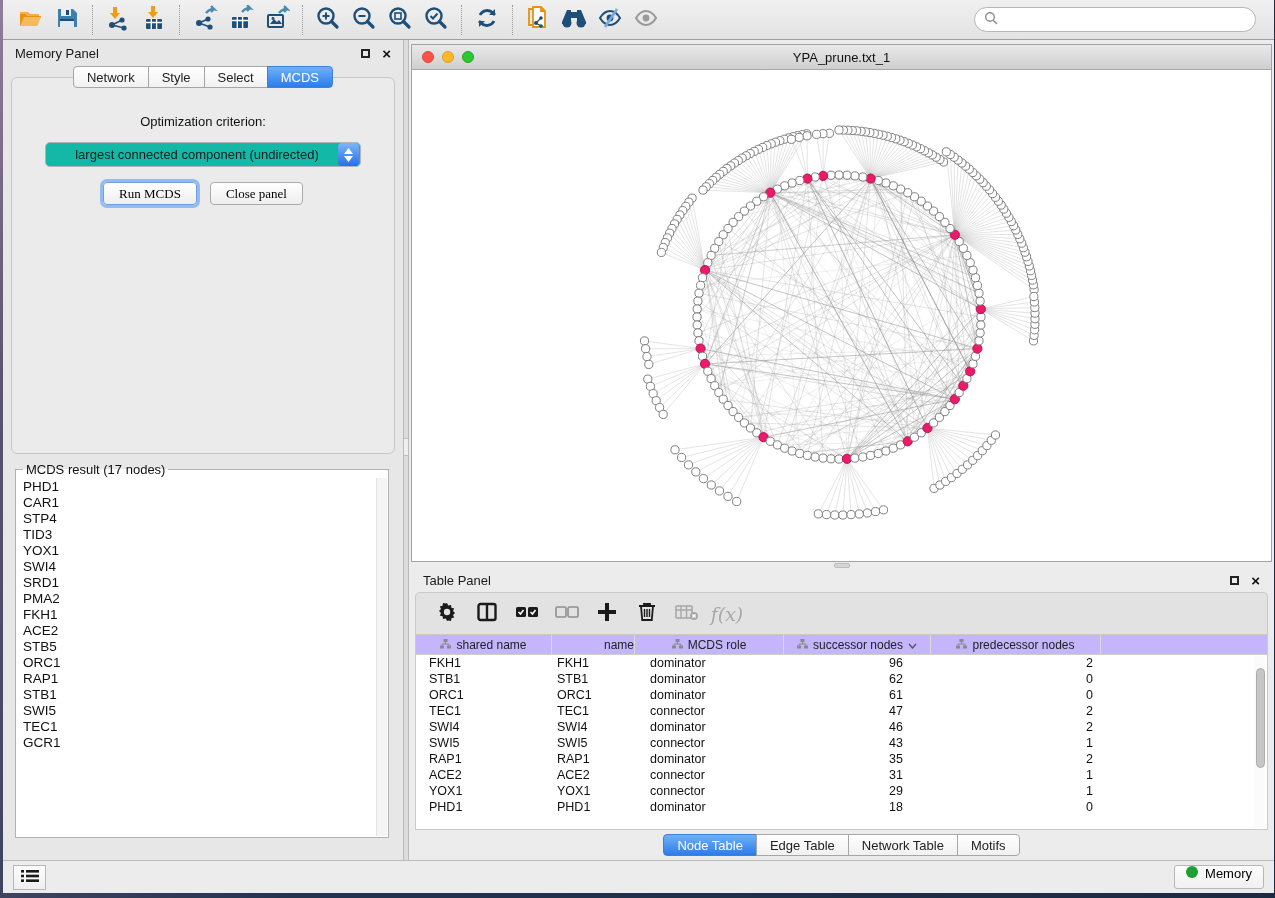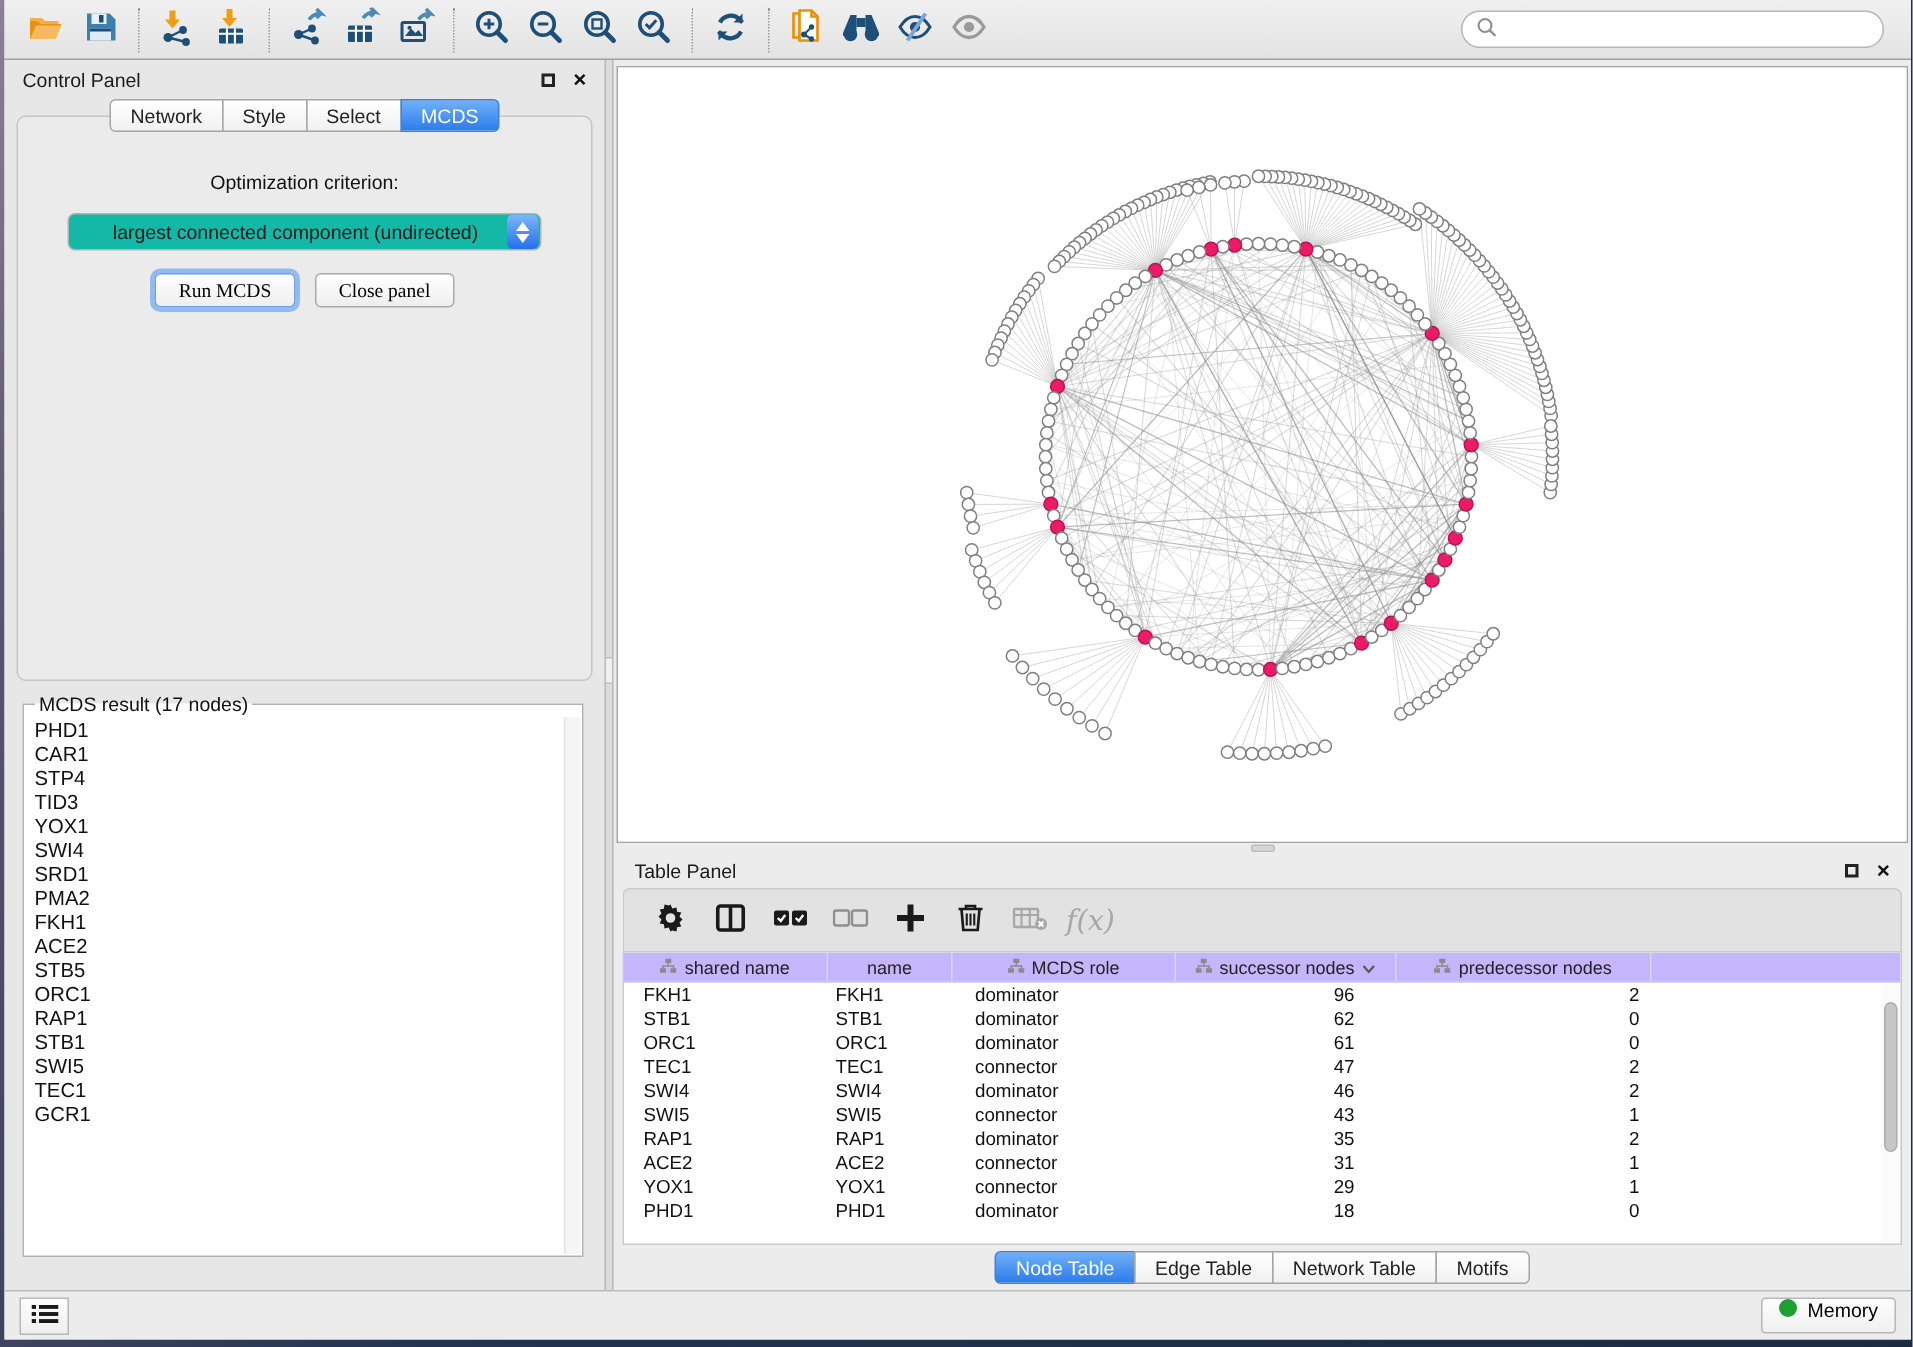"Control Panel" span { text: Control -> Memory }
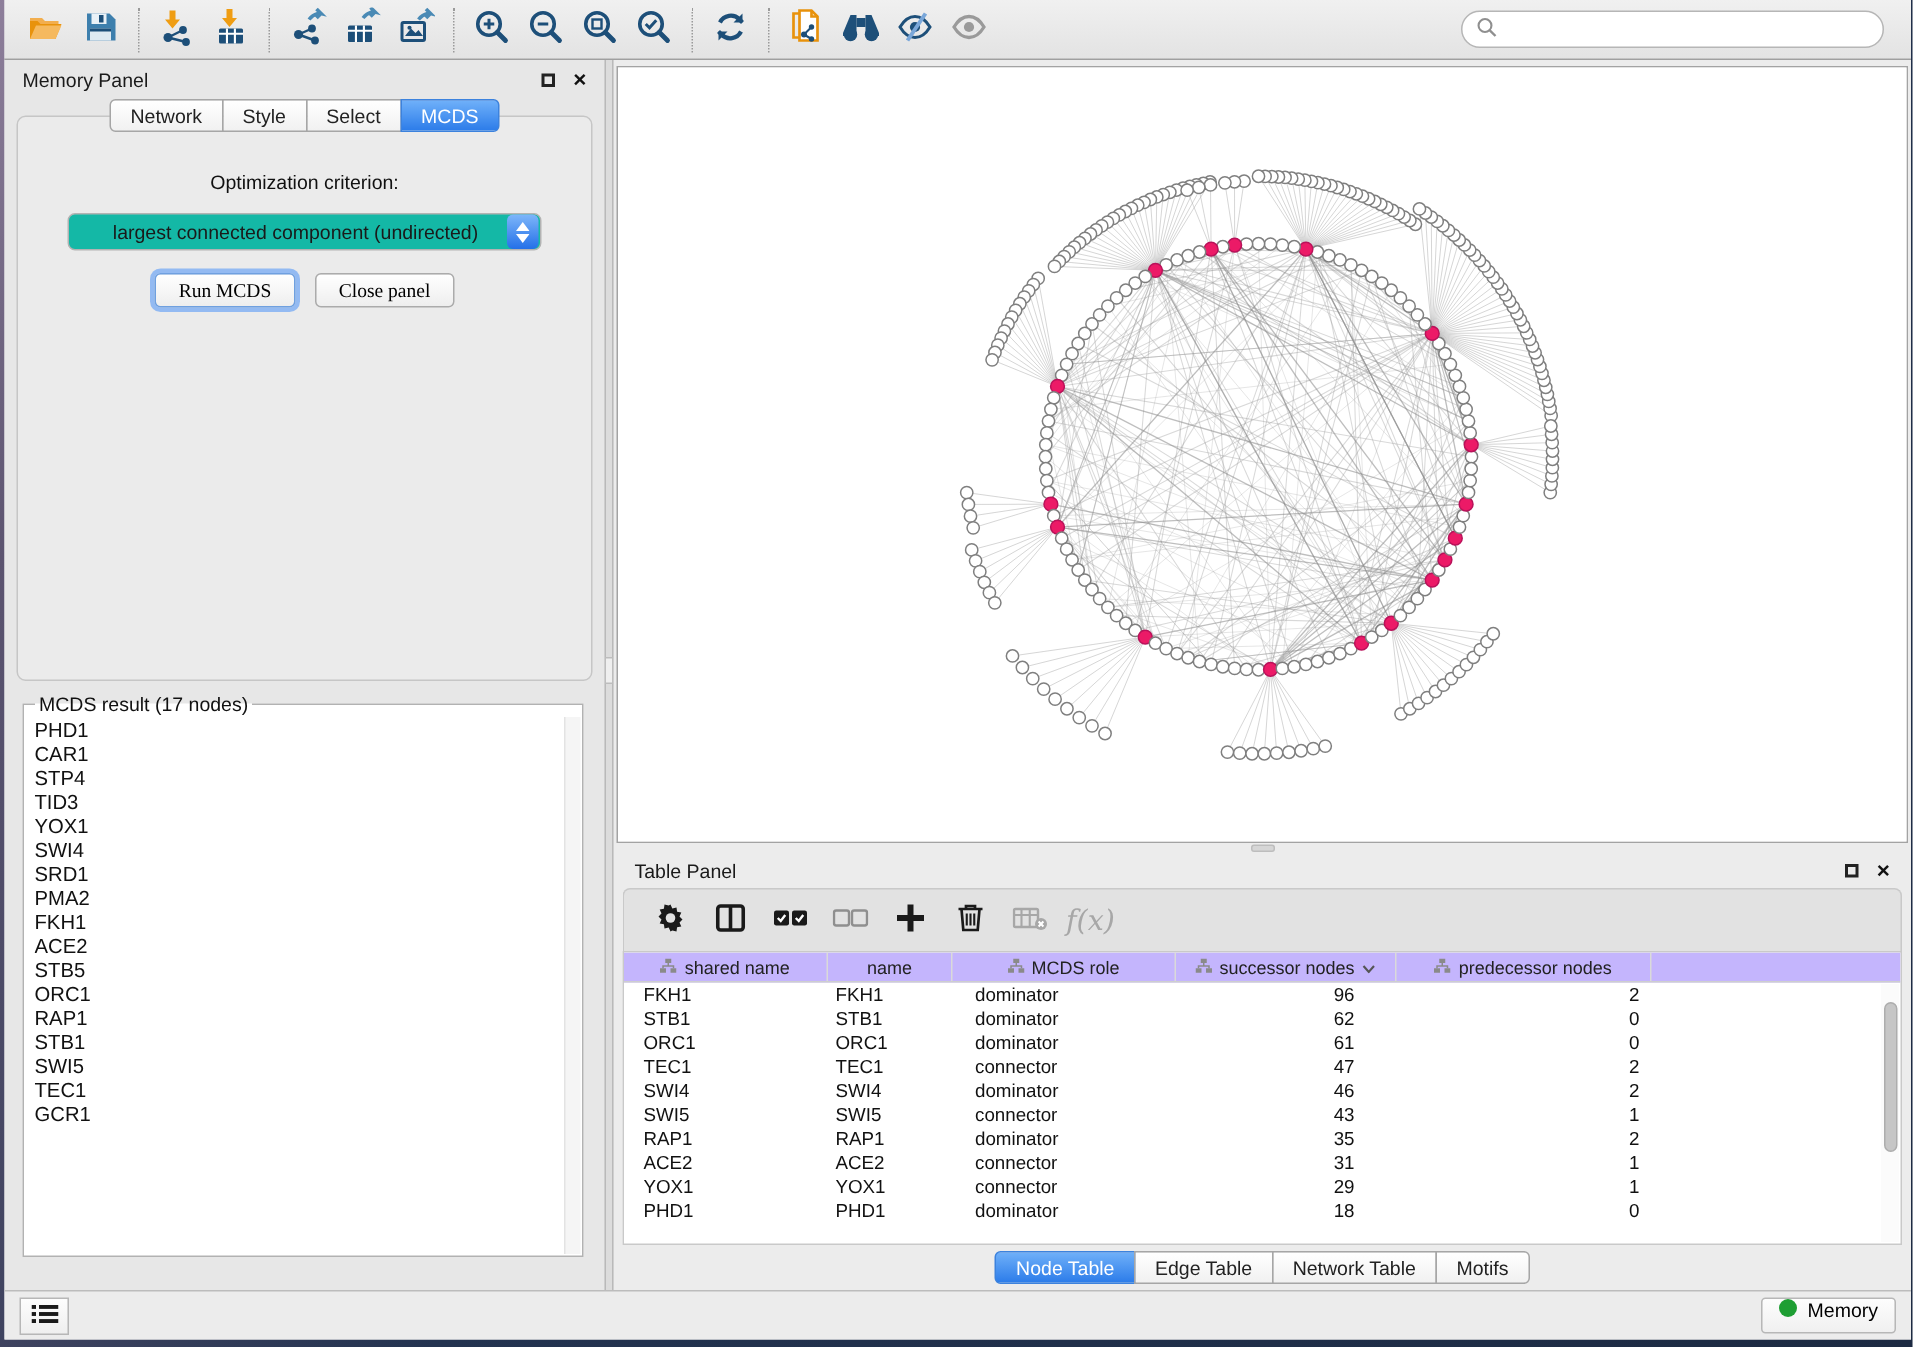"YPA_prune.txt_1" div.net-titlebar { html: none -> <div> <span>YPA_prune.txt_1</span> <span> <span></span> <span></span> <span></span> </span> </div> }
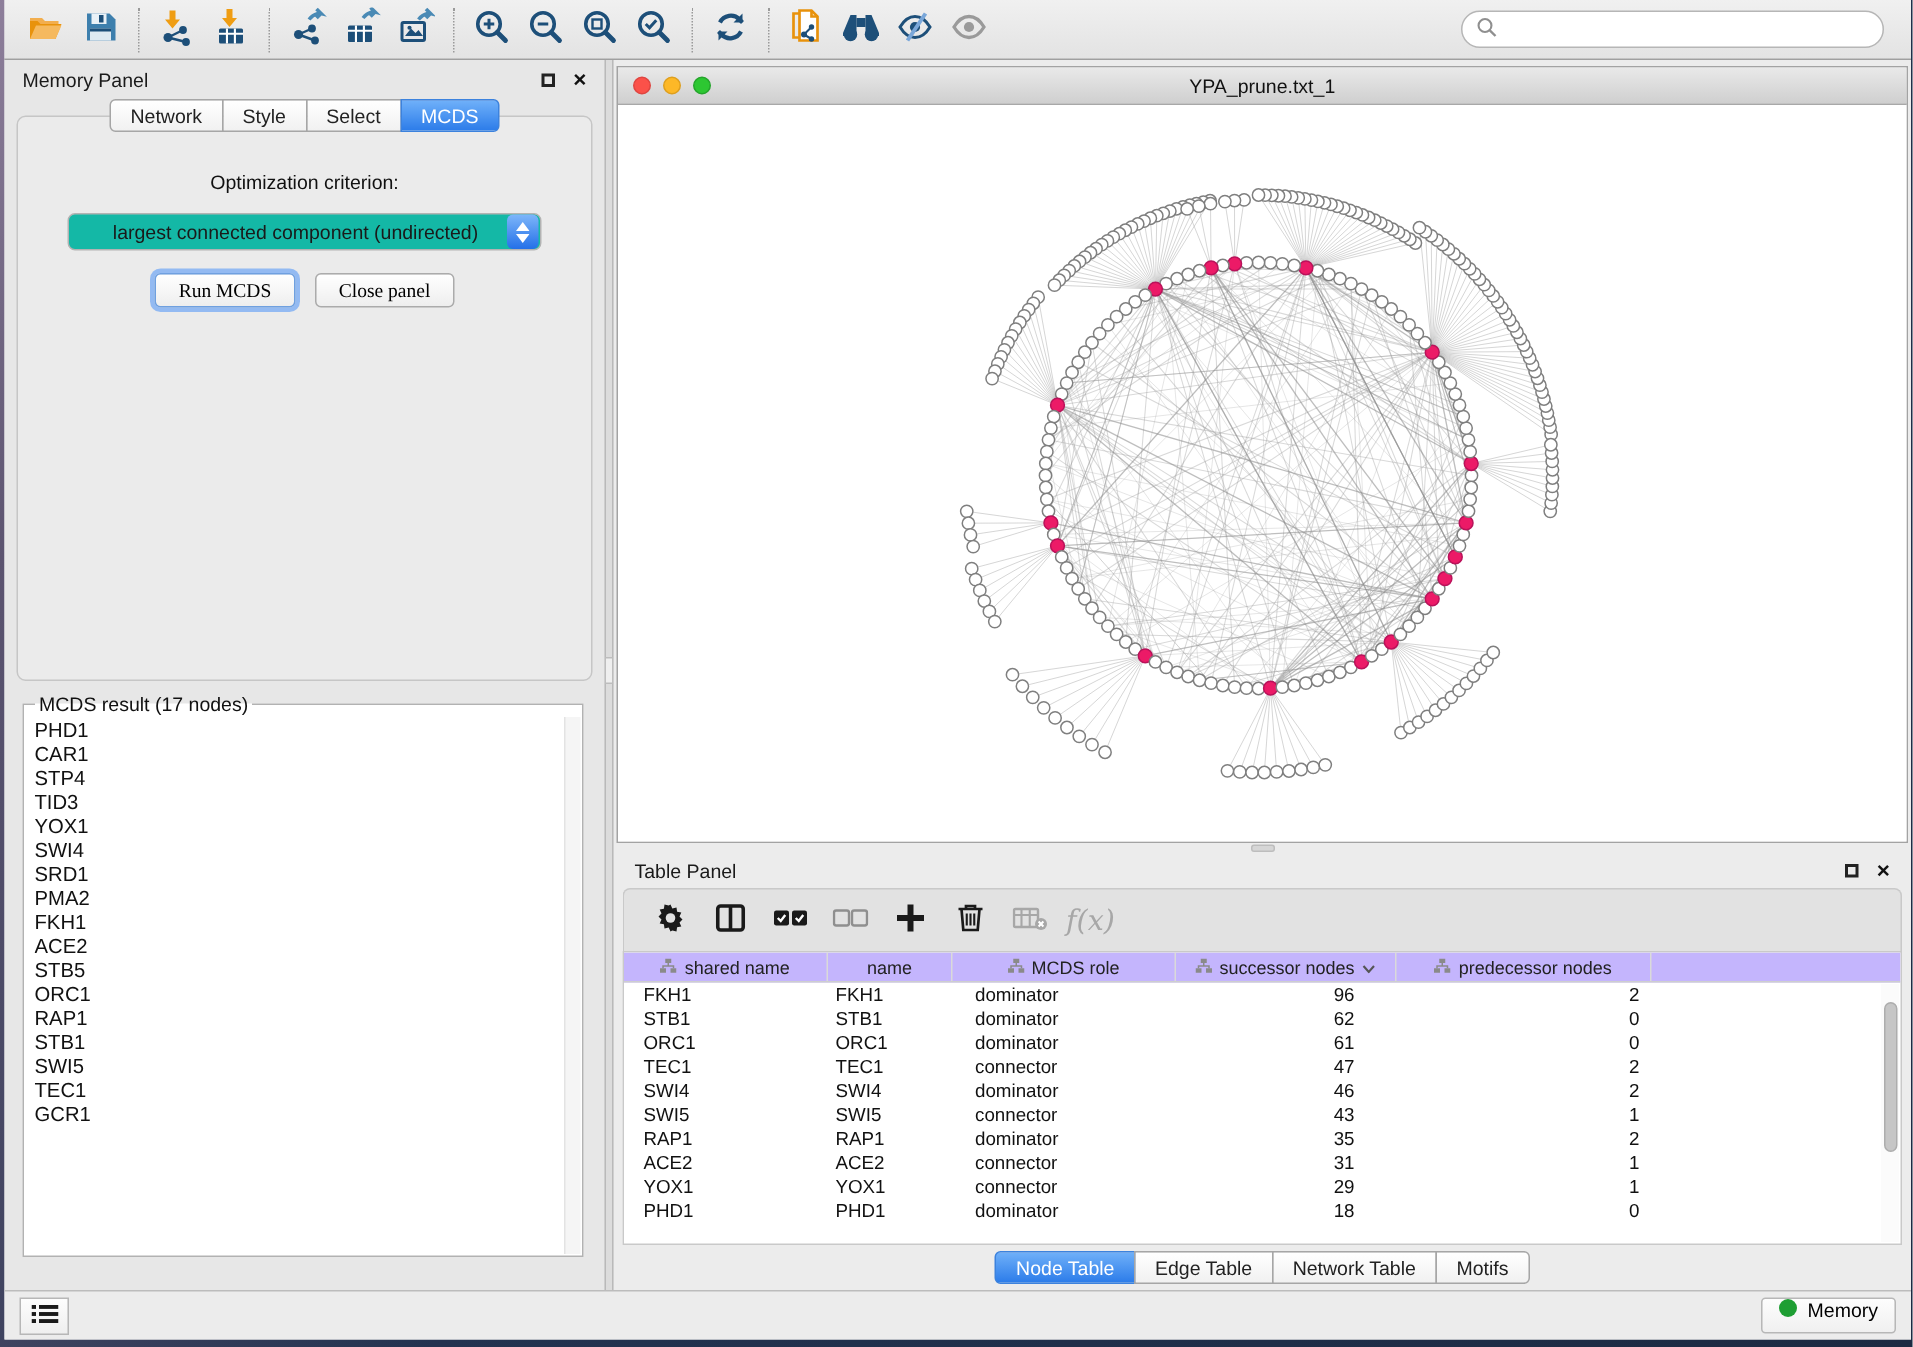"name" .w2 { justify-content: none -> flex-end }
